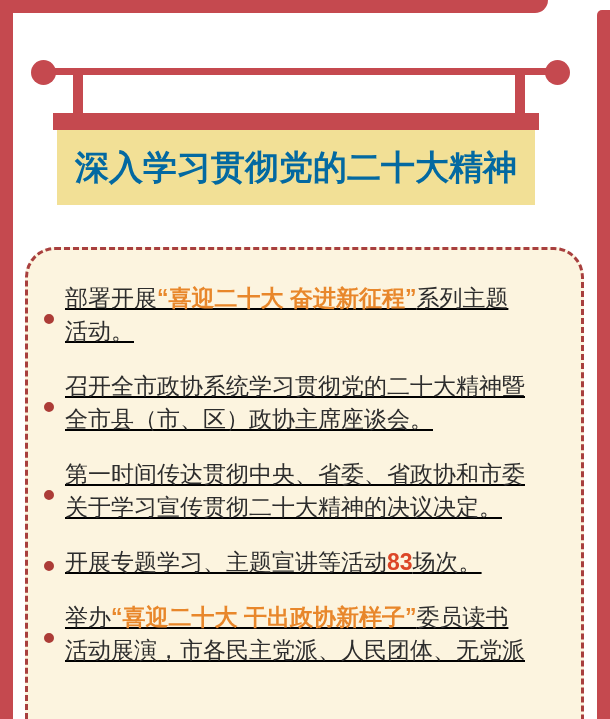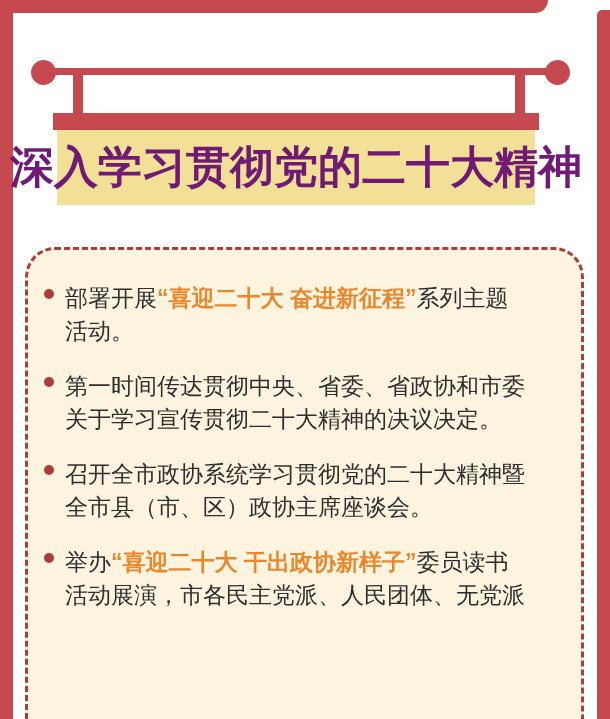"深入学习贯彻党的二十大精神" .sign-title { color: #701a75 -> #0369a1; font-size: 44px -> 34px }
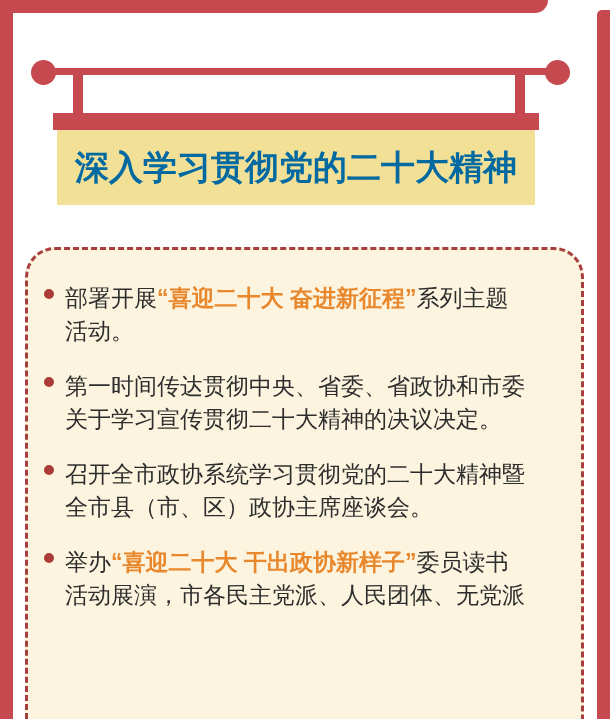"部署开展“喜迎二十大 奋进新征程”系列主题" .item { align-items: flex-start -> center; text-decoration: none -> underline }
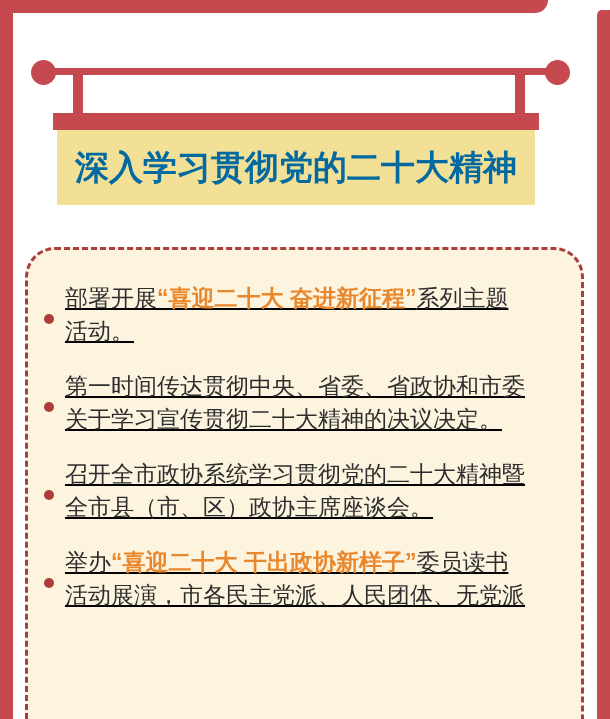"第一时间传达贯彻中央、省委、省政协和市委" div.item { order: before "召开全市政协系统学习贯彻党的二十大精神暨" -> after "召开全市政协系统学习贯彻党的二十大精神暨" }
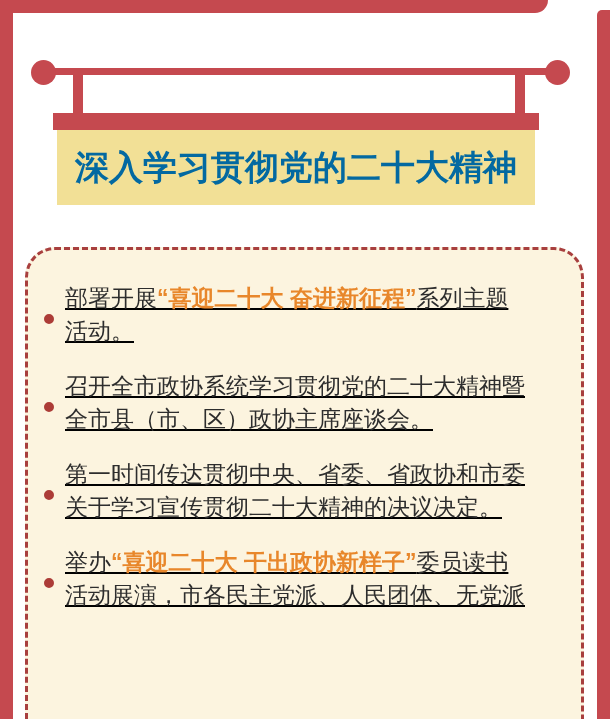"开展专题学习、主题宣讲等活动83场次。" div.item { html: none -> <div> <span></span> <div><span>开展专题学习、主题宣讲等活动</span><span>83</span><span>场次。</span></div> </div> }
